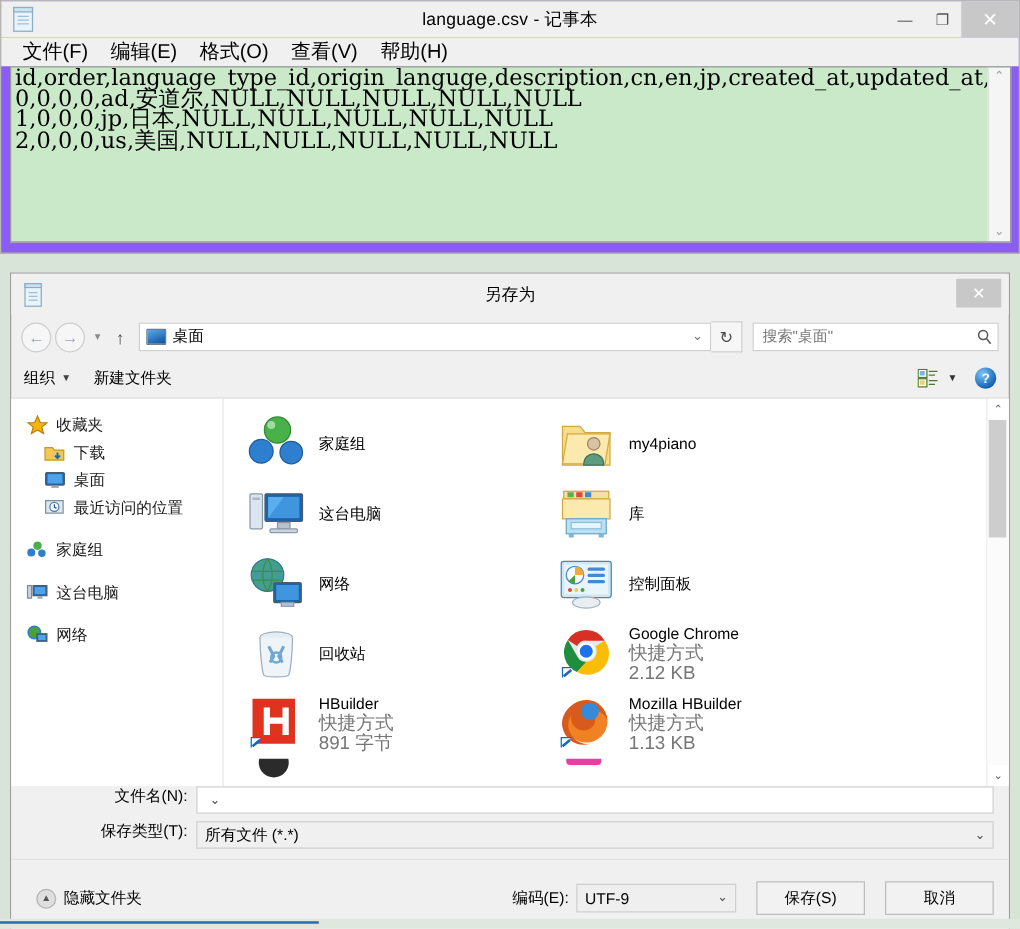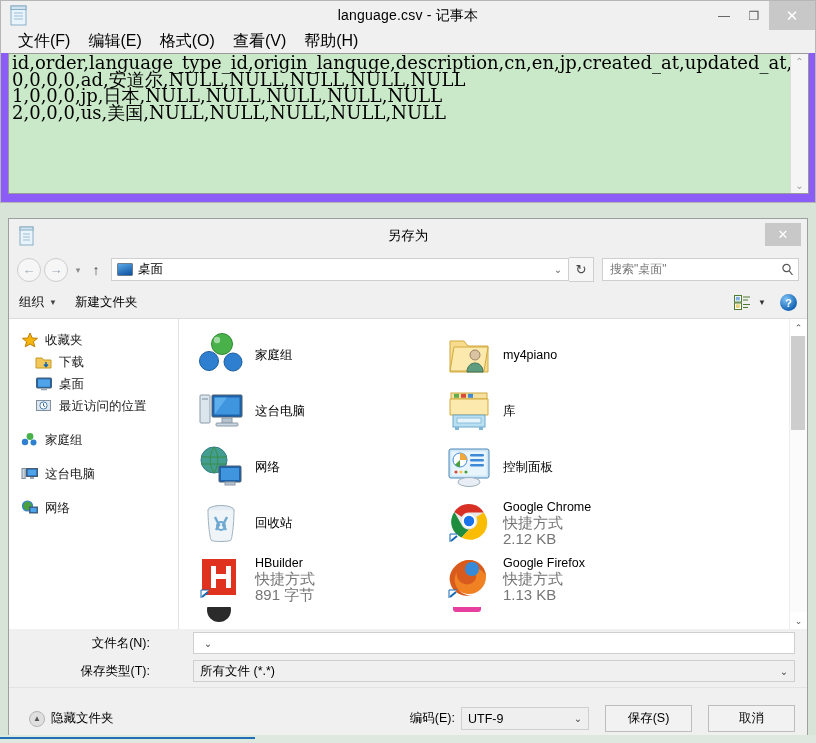"Google Firefox" div.fname { text: Google Firefox -> Mozilla HBuilder }
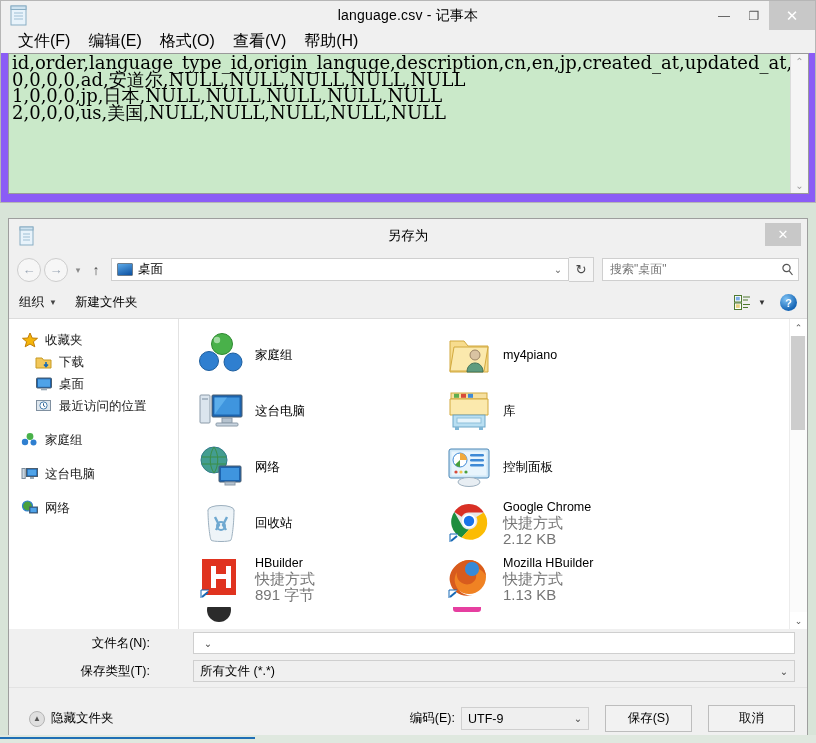"文件名(N):" .frow { align-items: center -> none; gap: 36px -> none }
